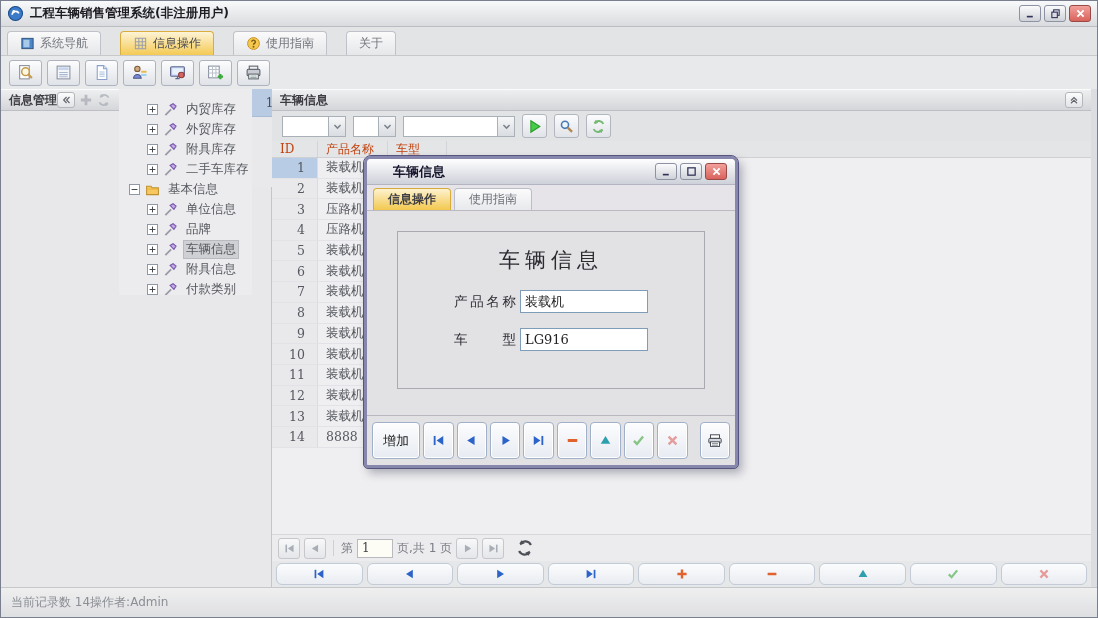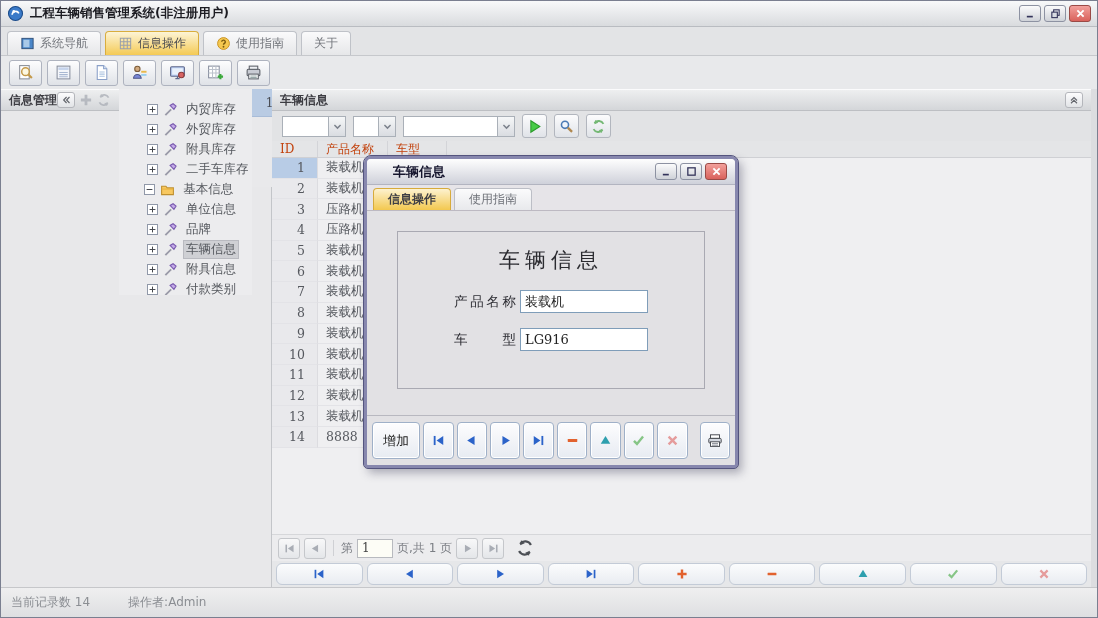"系统导航" .tabbar { gap: 4px -> 19px }
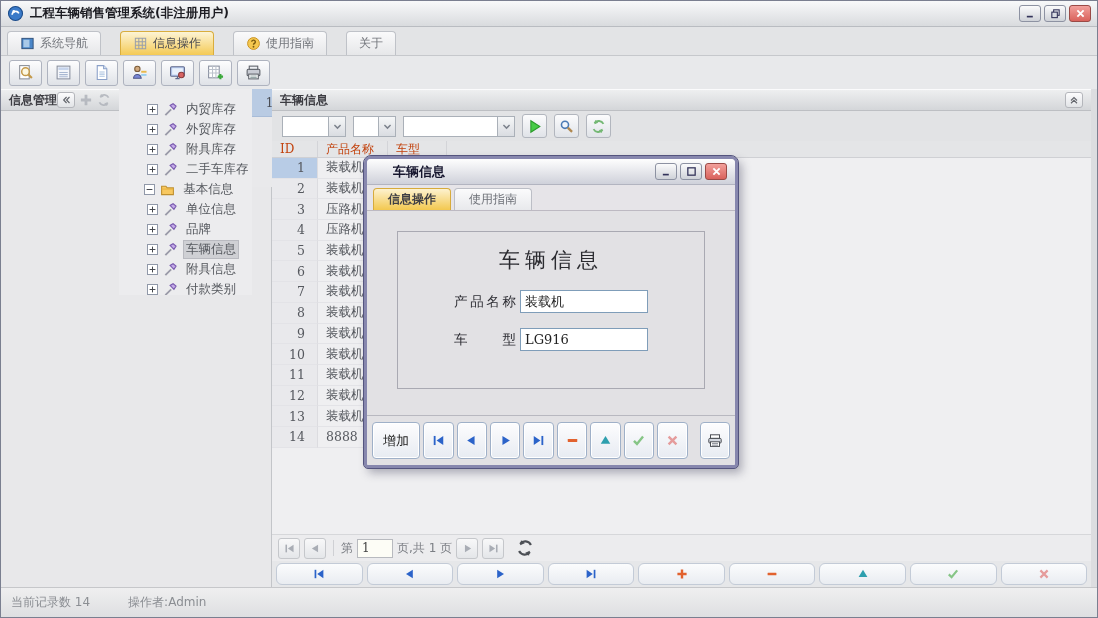"基本信息" div.titem { justify-content: center -> none }
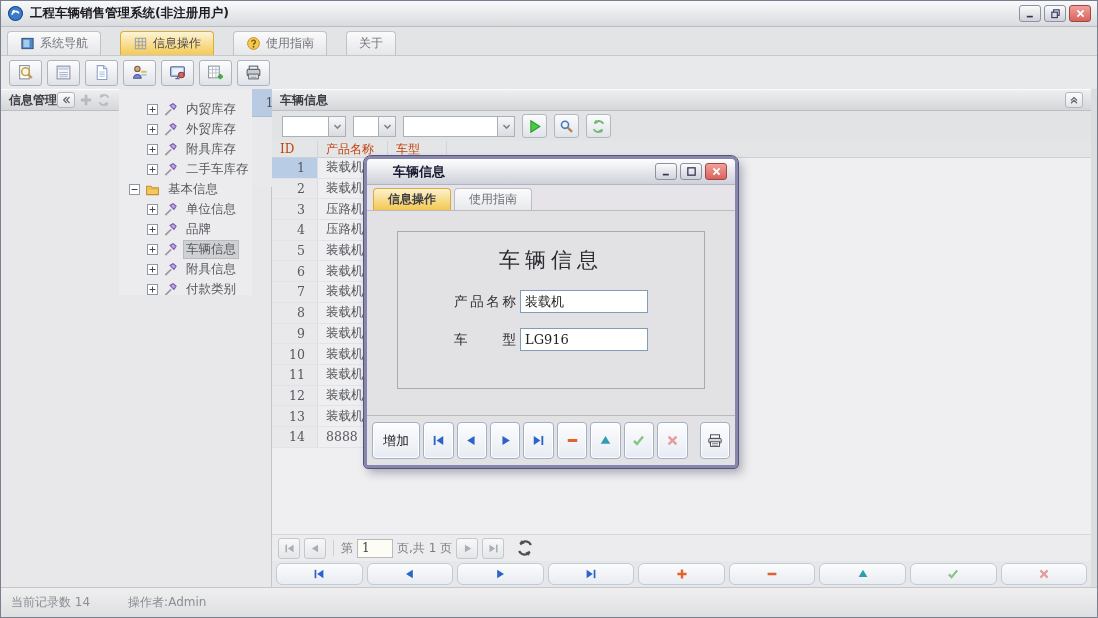"当前记录数 14" .statusbar { gap: 38px -> none }
